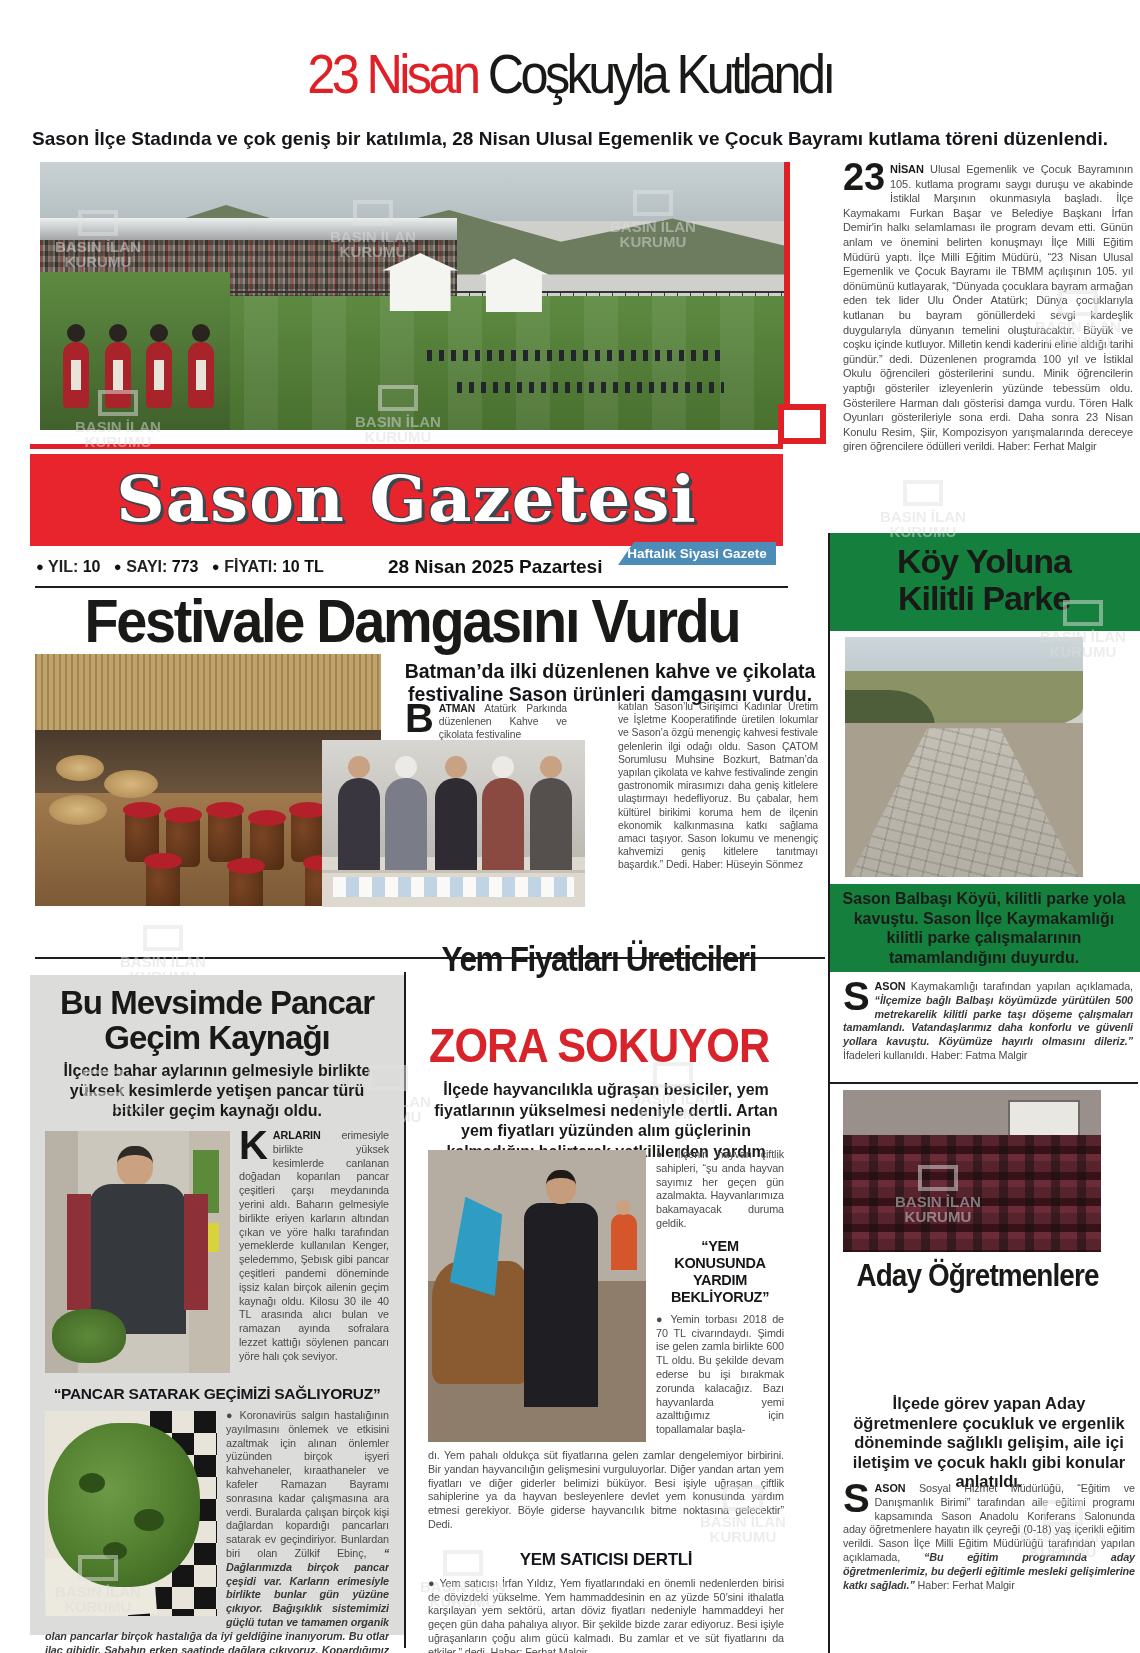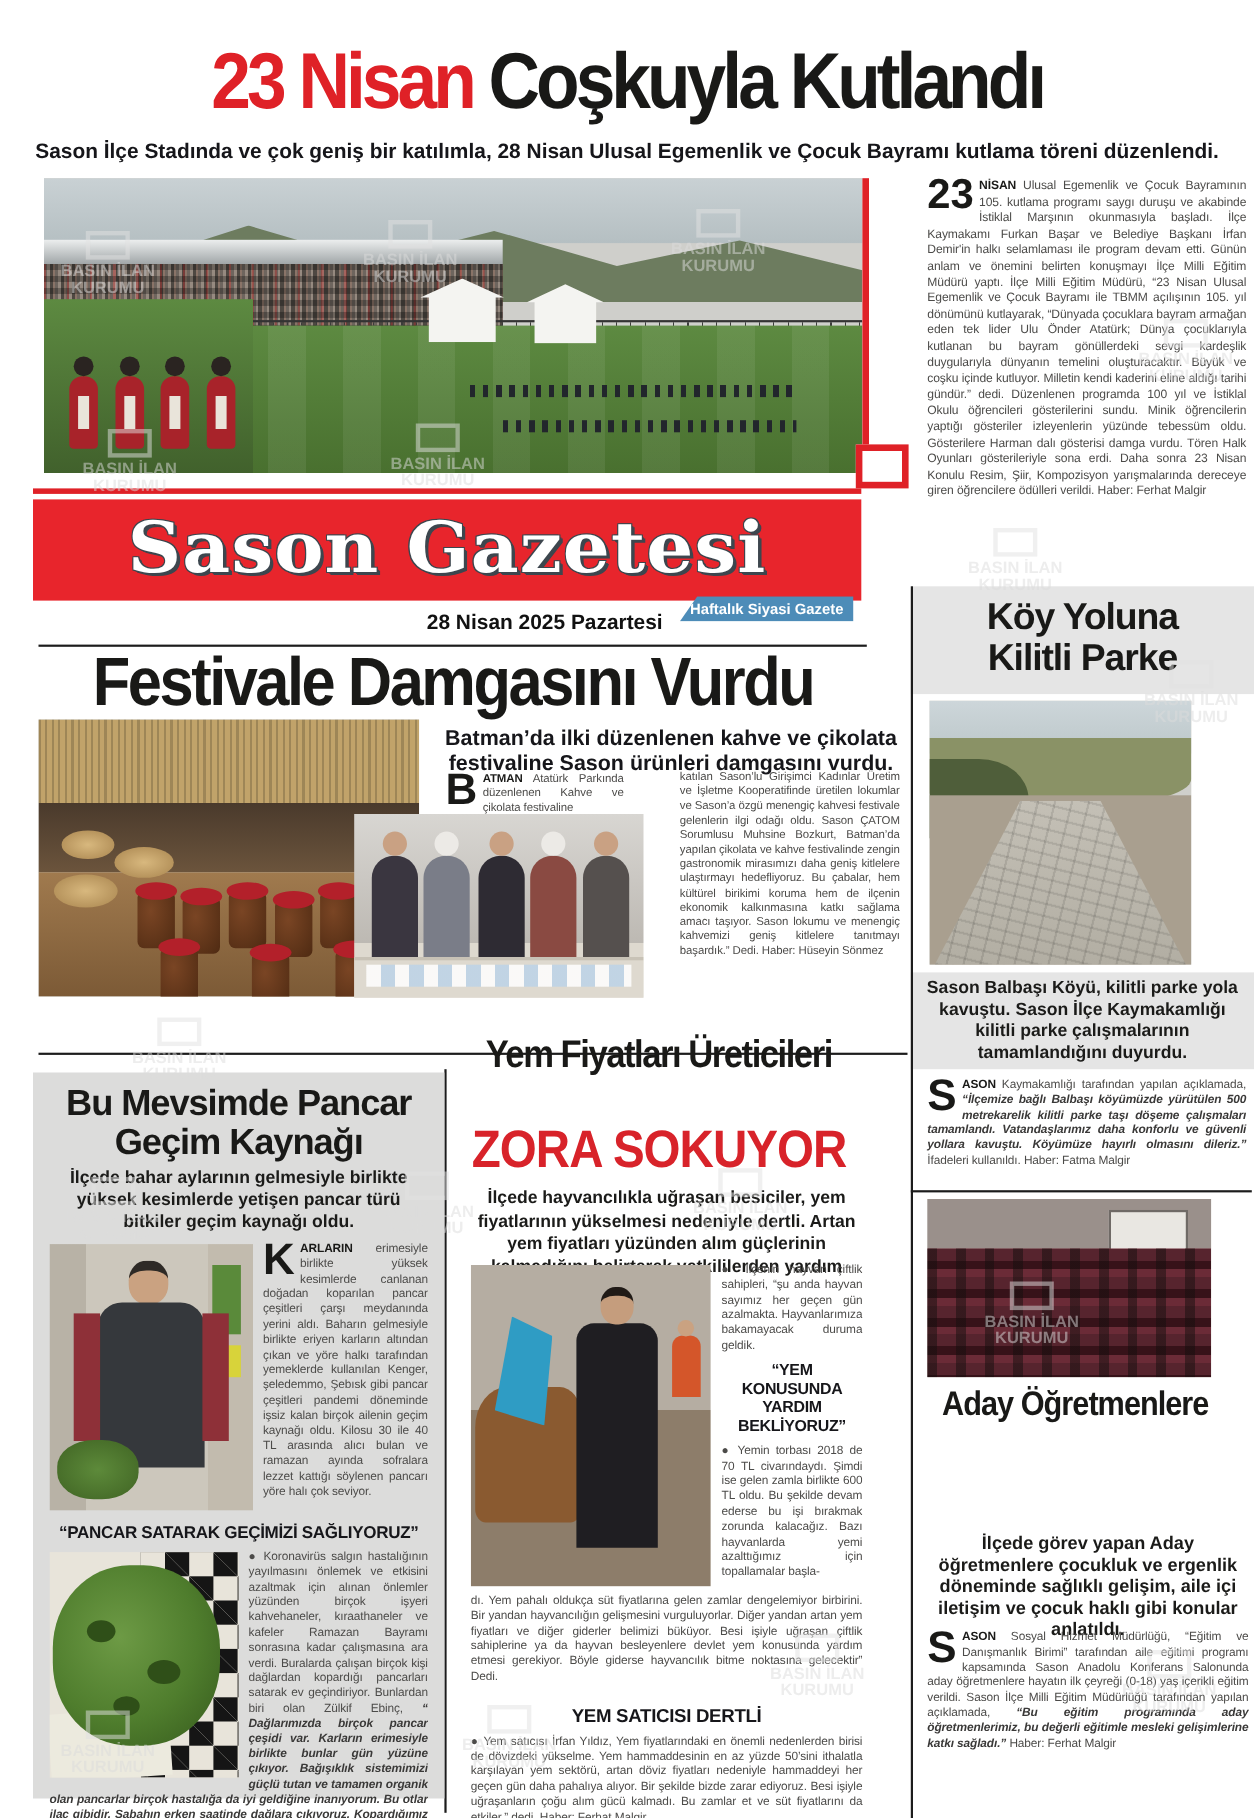"23 Nisan Coşkuyla Kutlandı" .hl-top { font-size: 72px -> 56px; font-weight: bold -> normal }
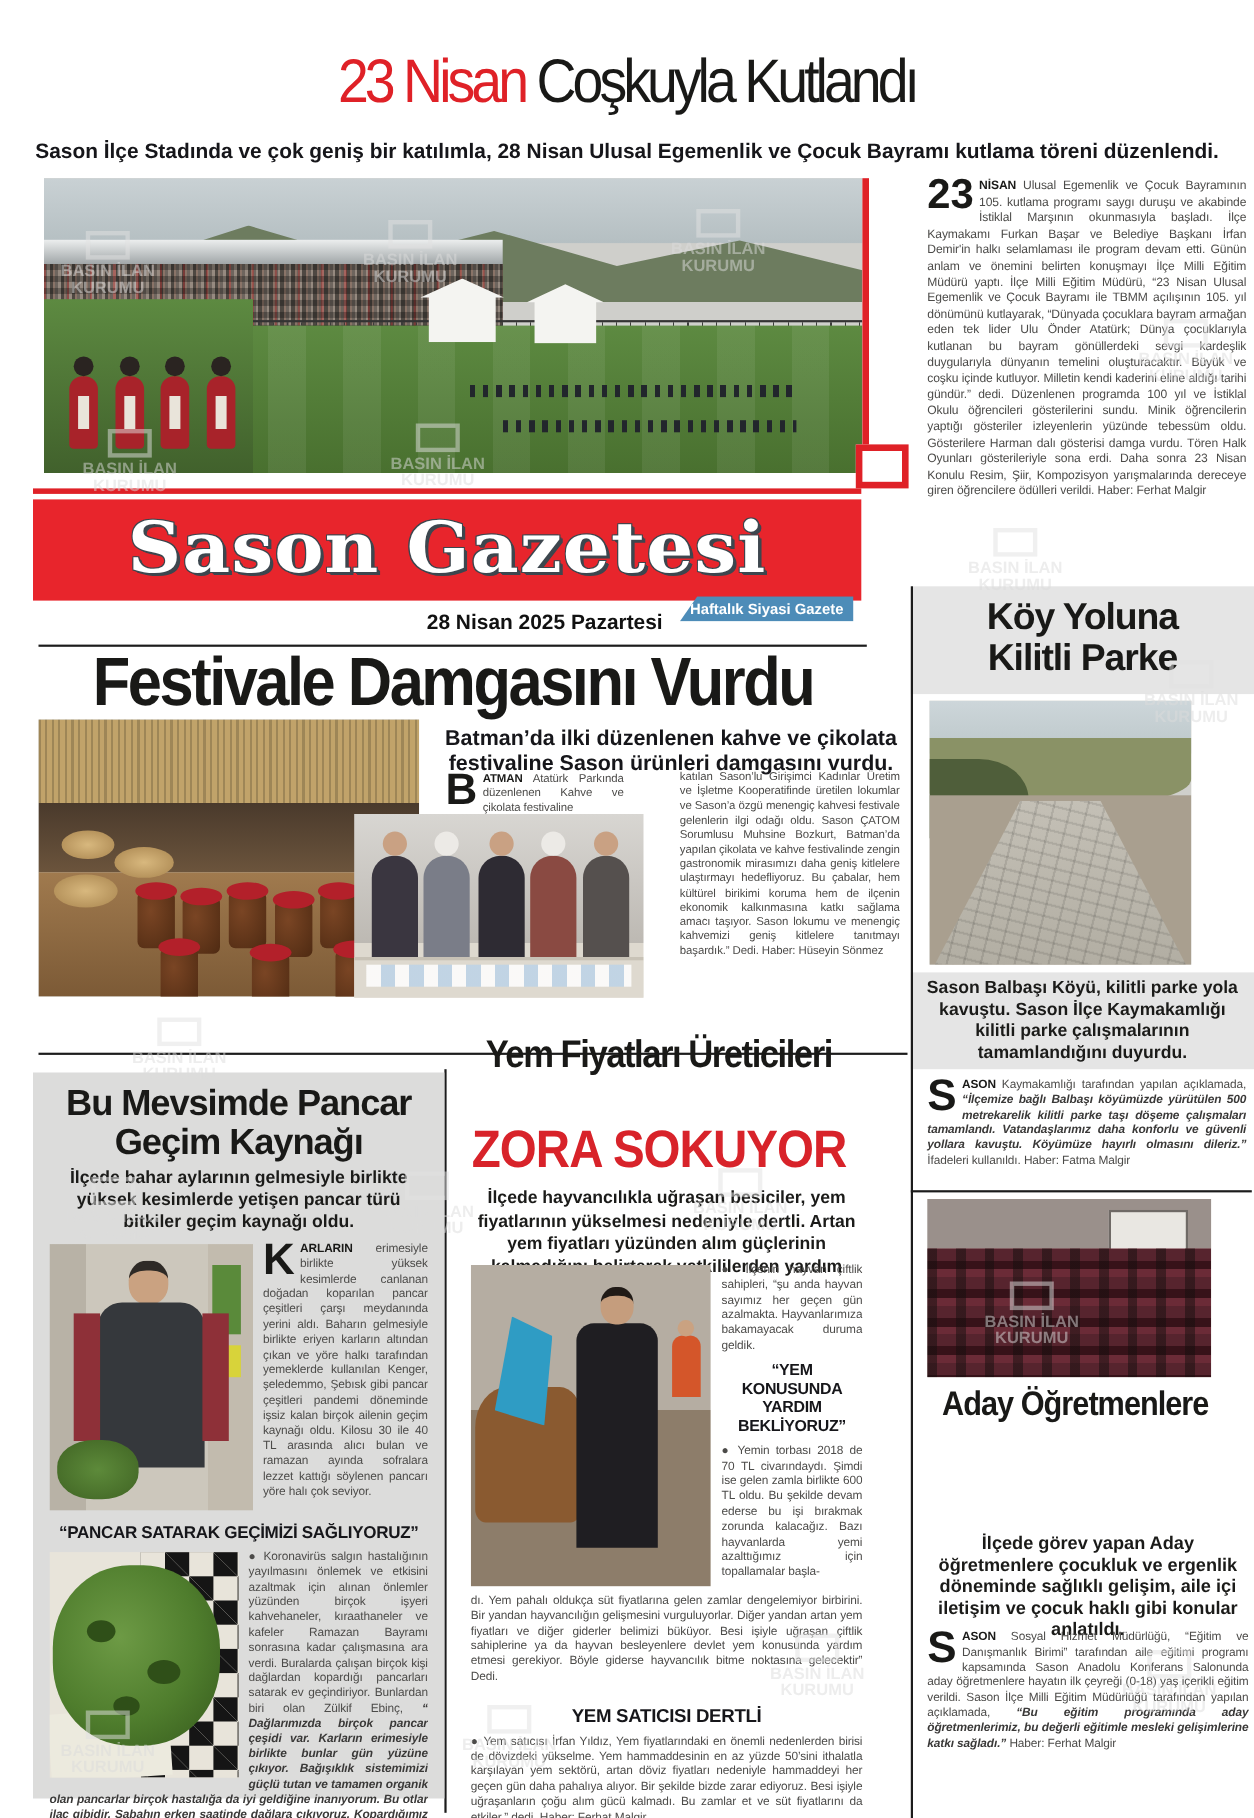"● YIL: 10 ● SAYI:" div.abs { html: none -> <div> <span>●</span> <span>YIL:</span> <span>10</span>&nbsp;&nbsp; <span>●</span> <span>SAYI:</span> <span>773</span>&nbsp;&nbsp; <span>●</span> <span>FİYATI:</span> <span>10 TL</span> </div> }
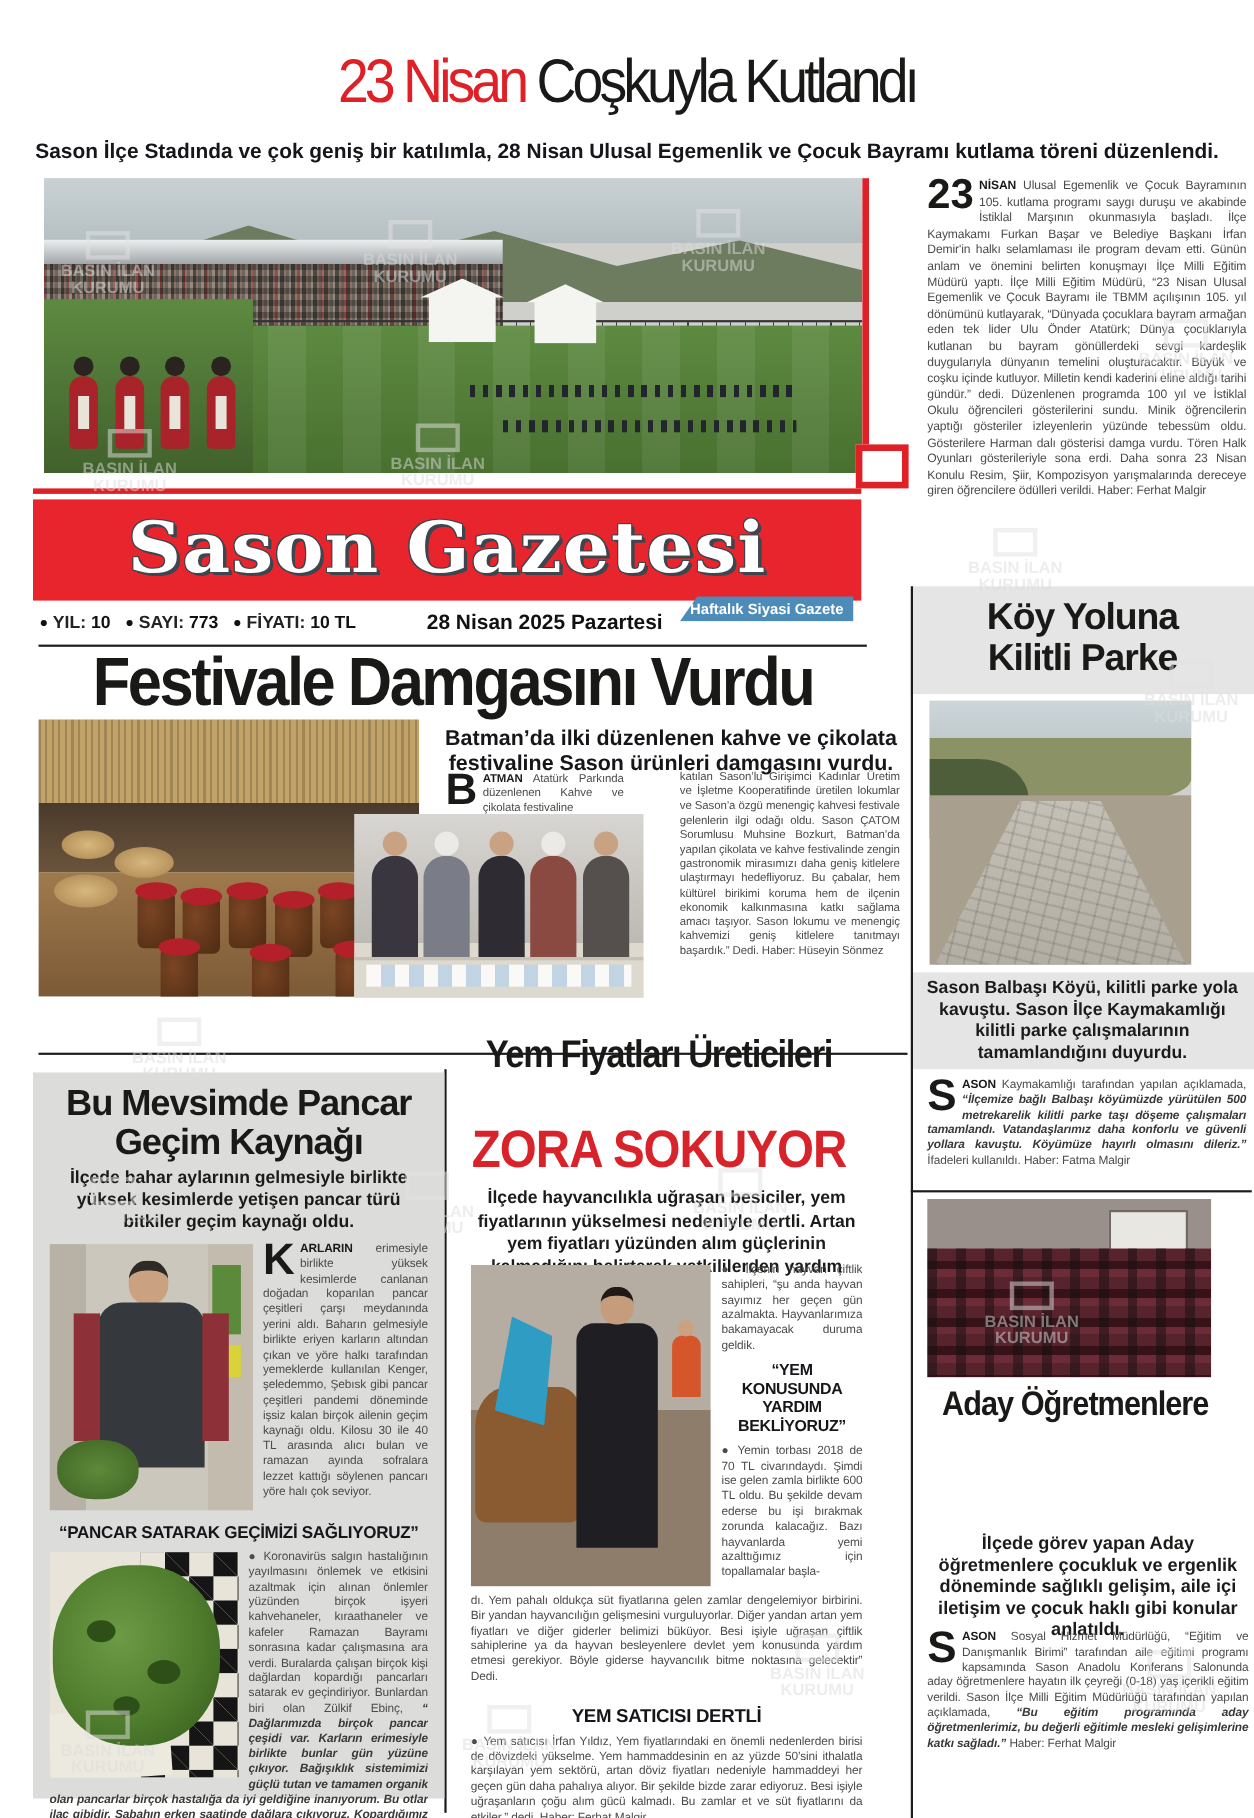"Köy Yoluna" .gray-band { background: #e5e5e5 -> #15803d }
